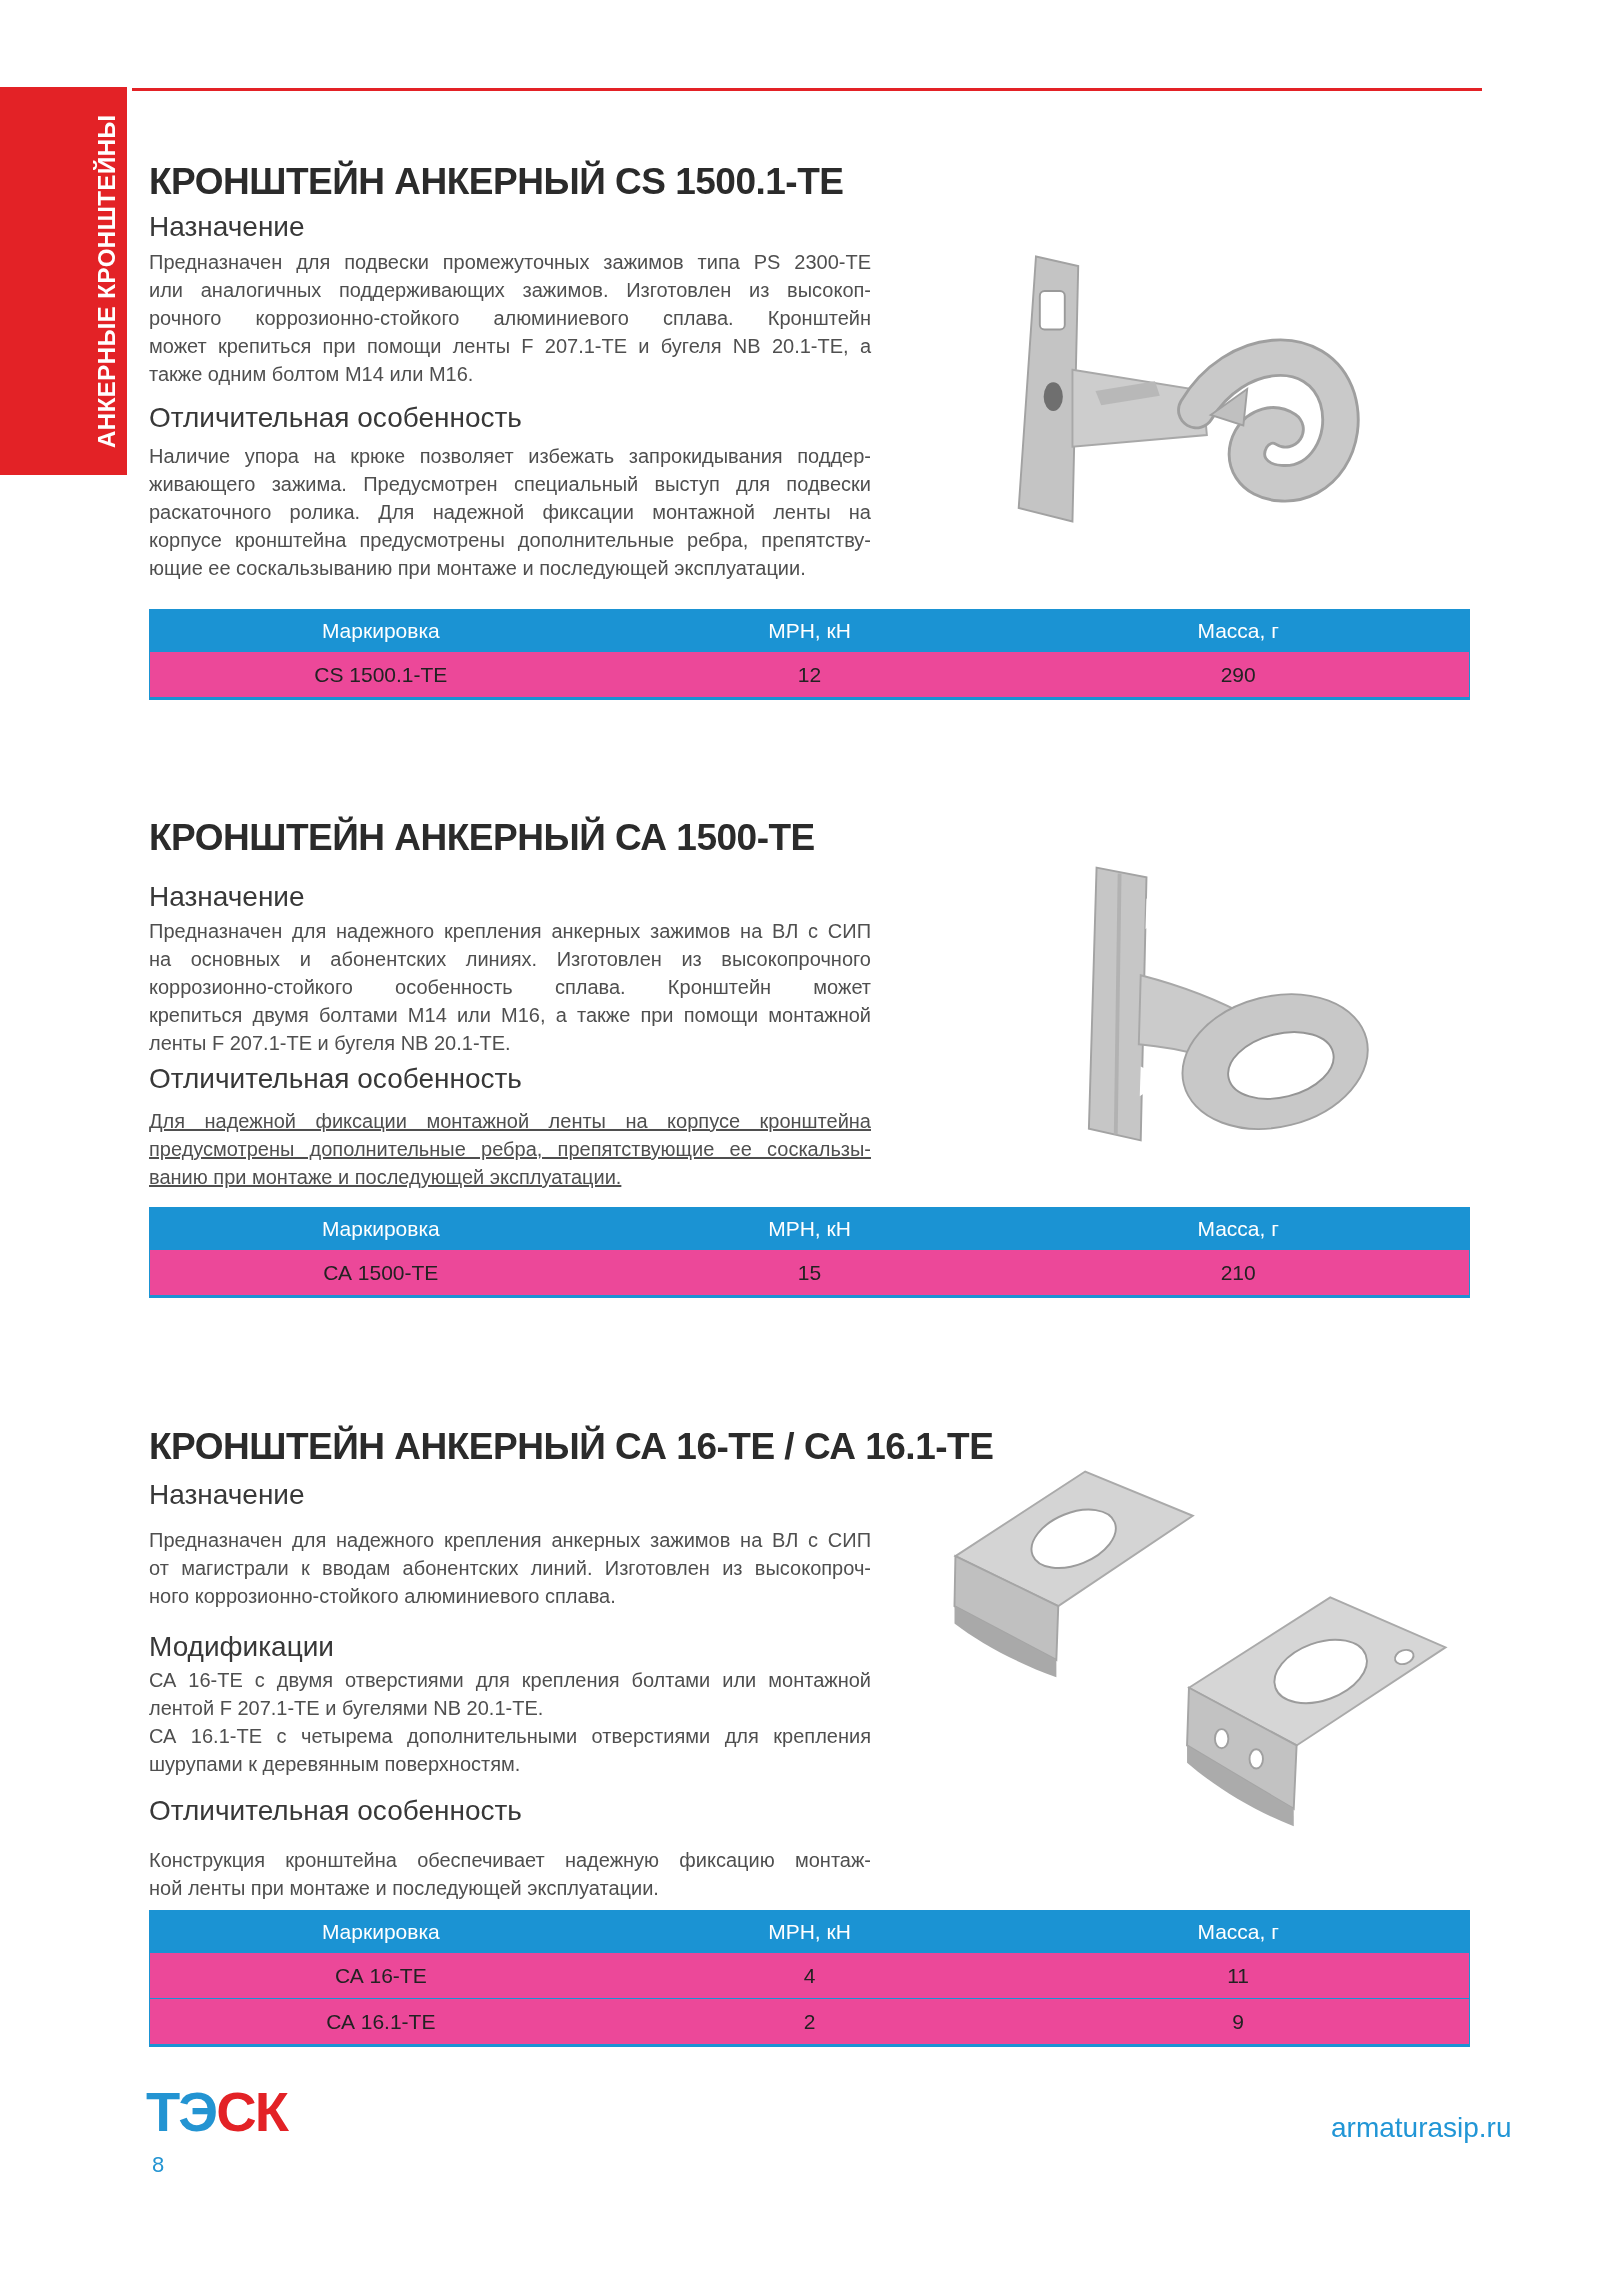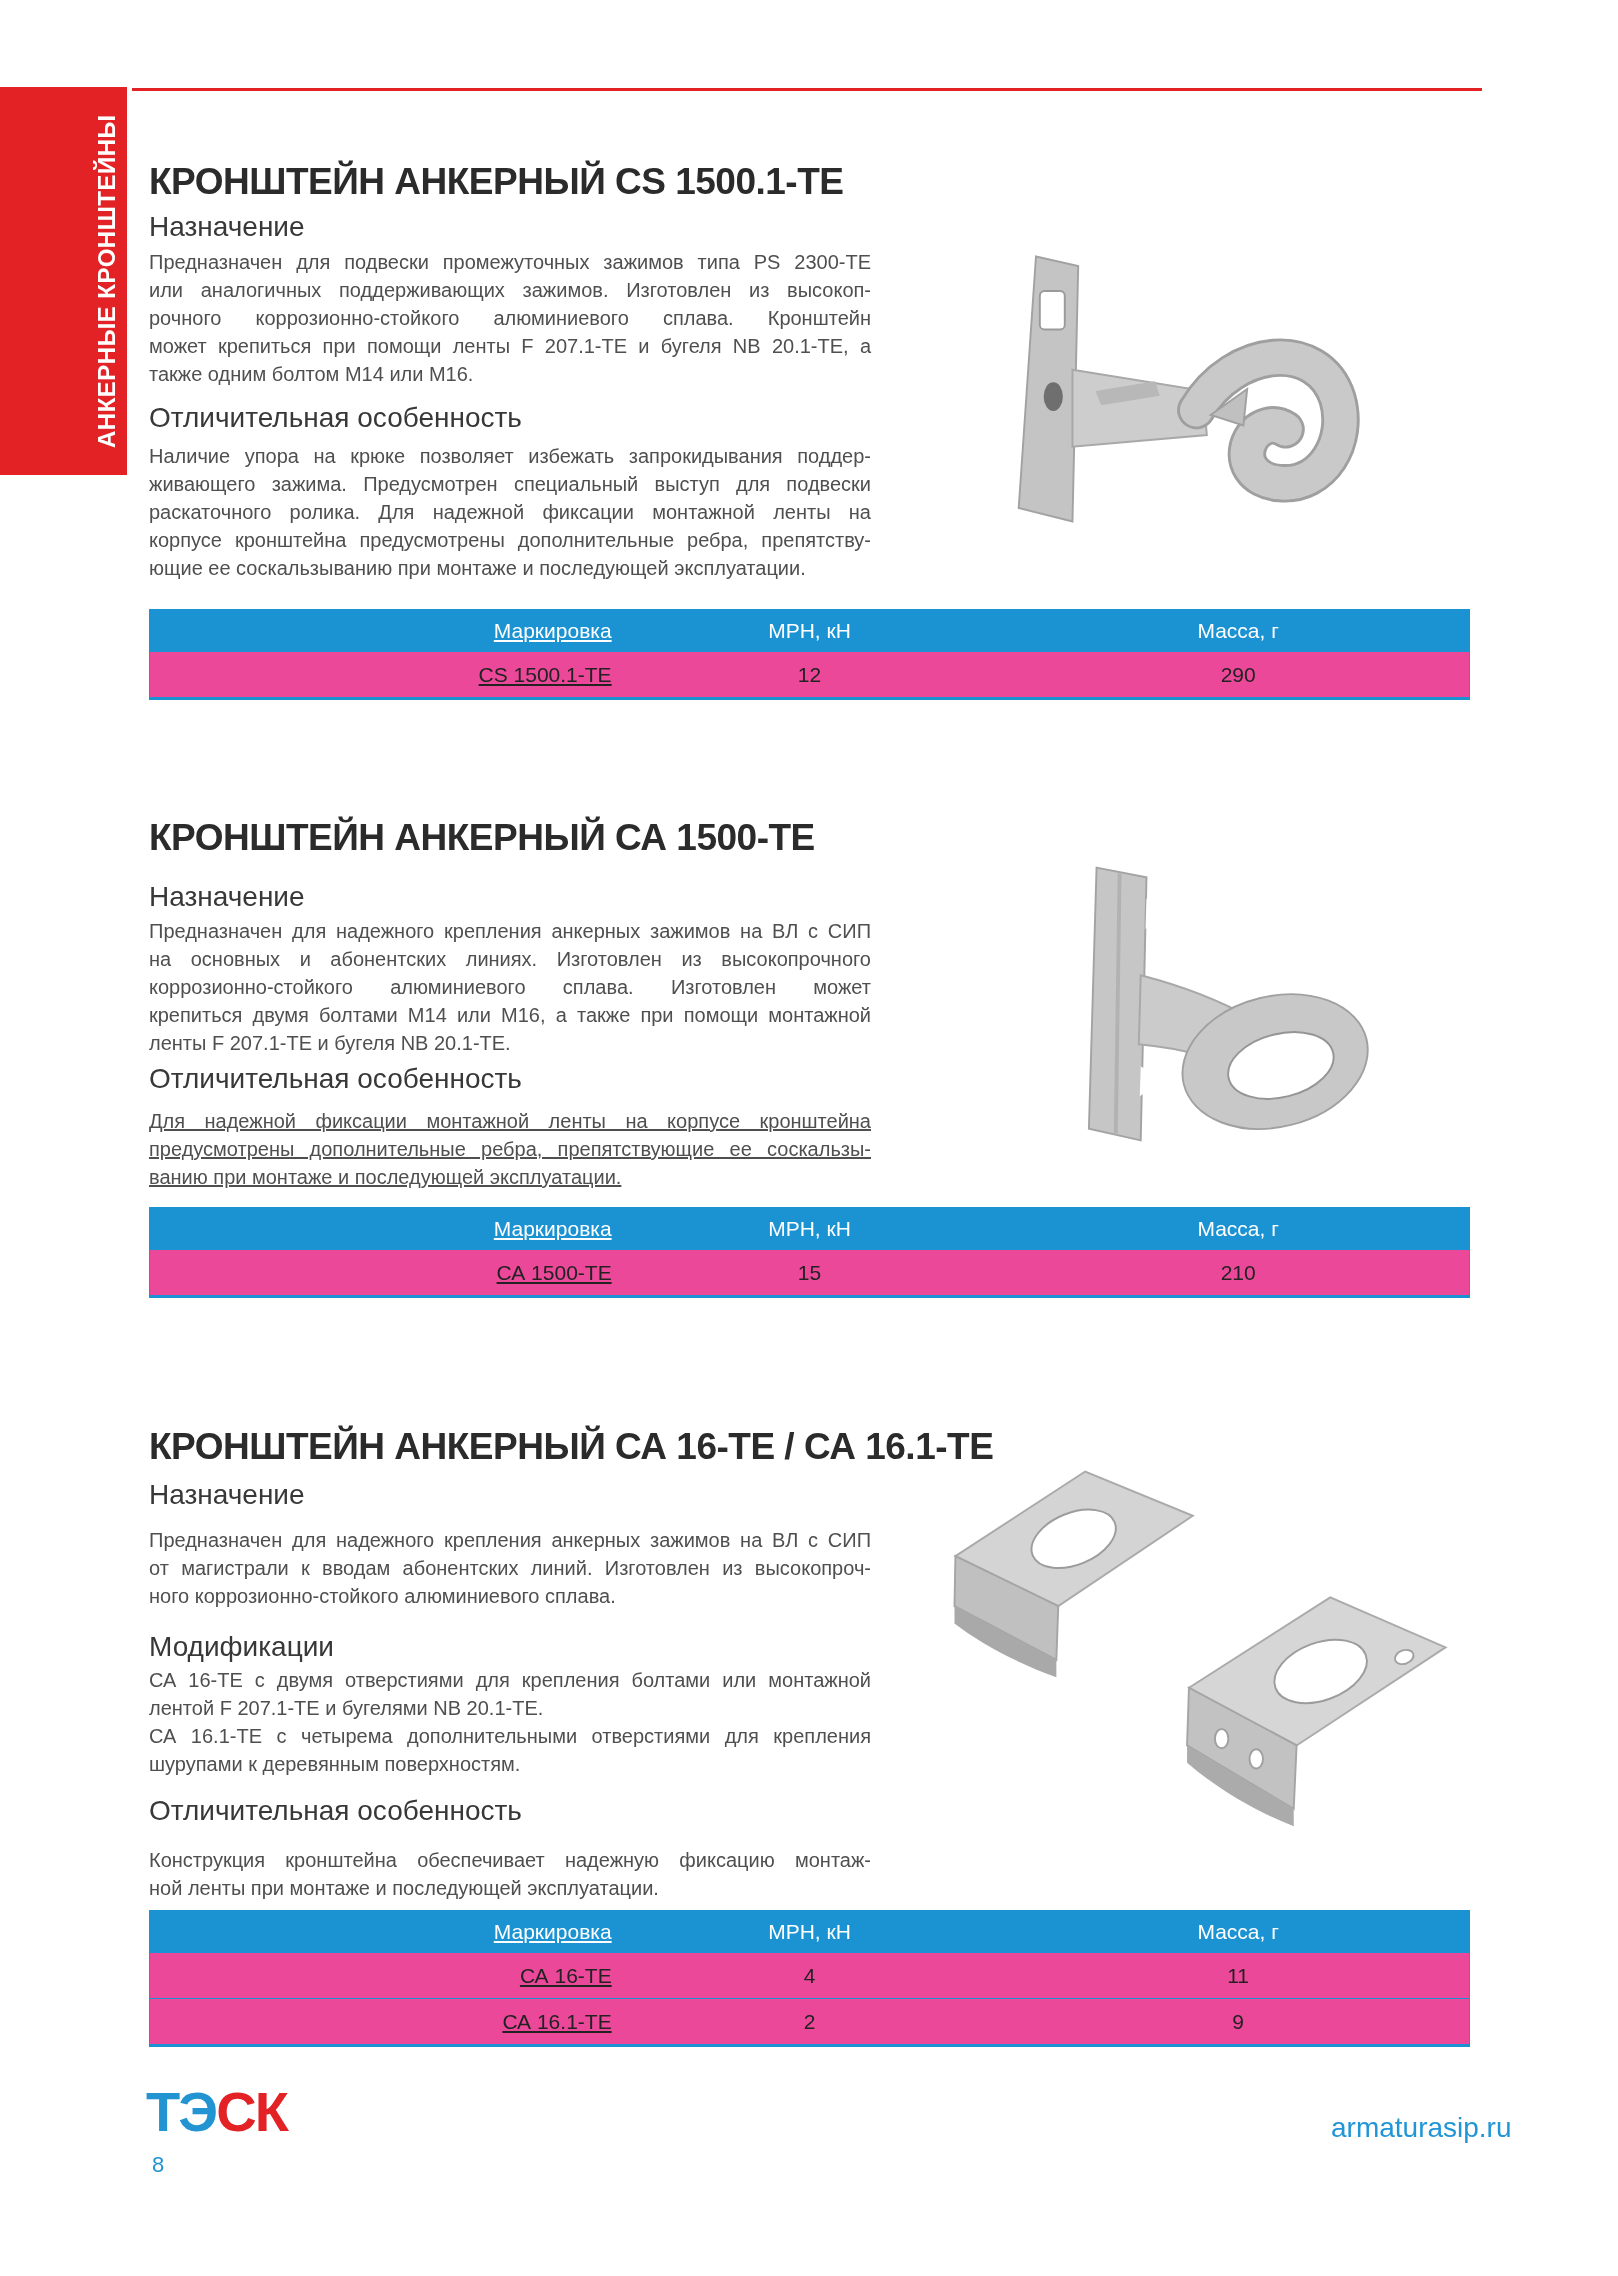"Маркировка" .c1 { text-align: right -> center; text-decoration: underline -> none }
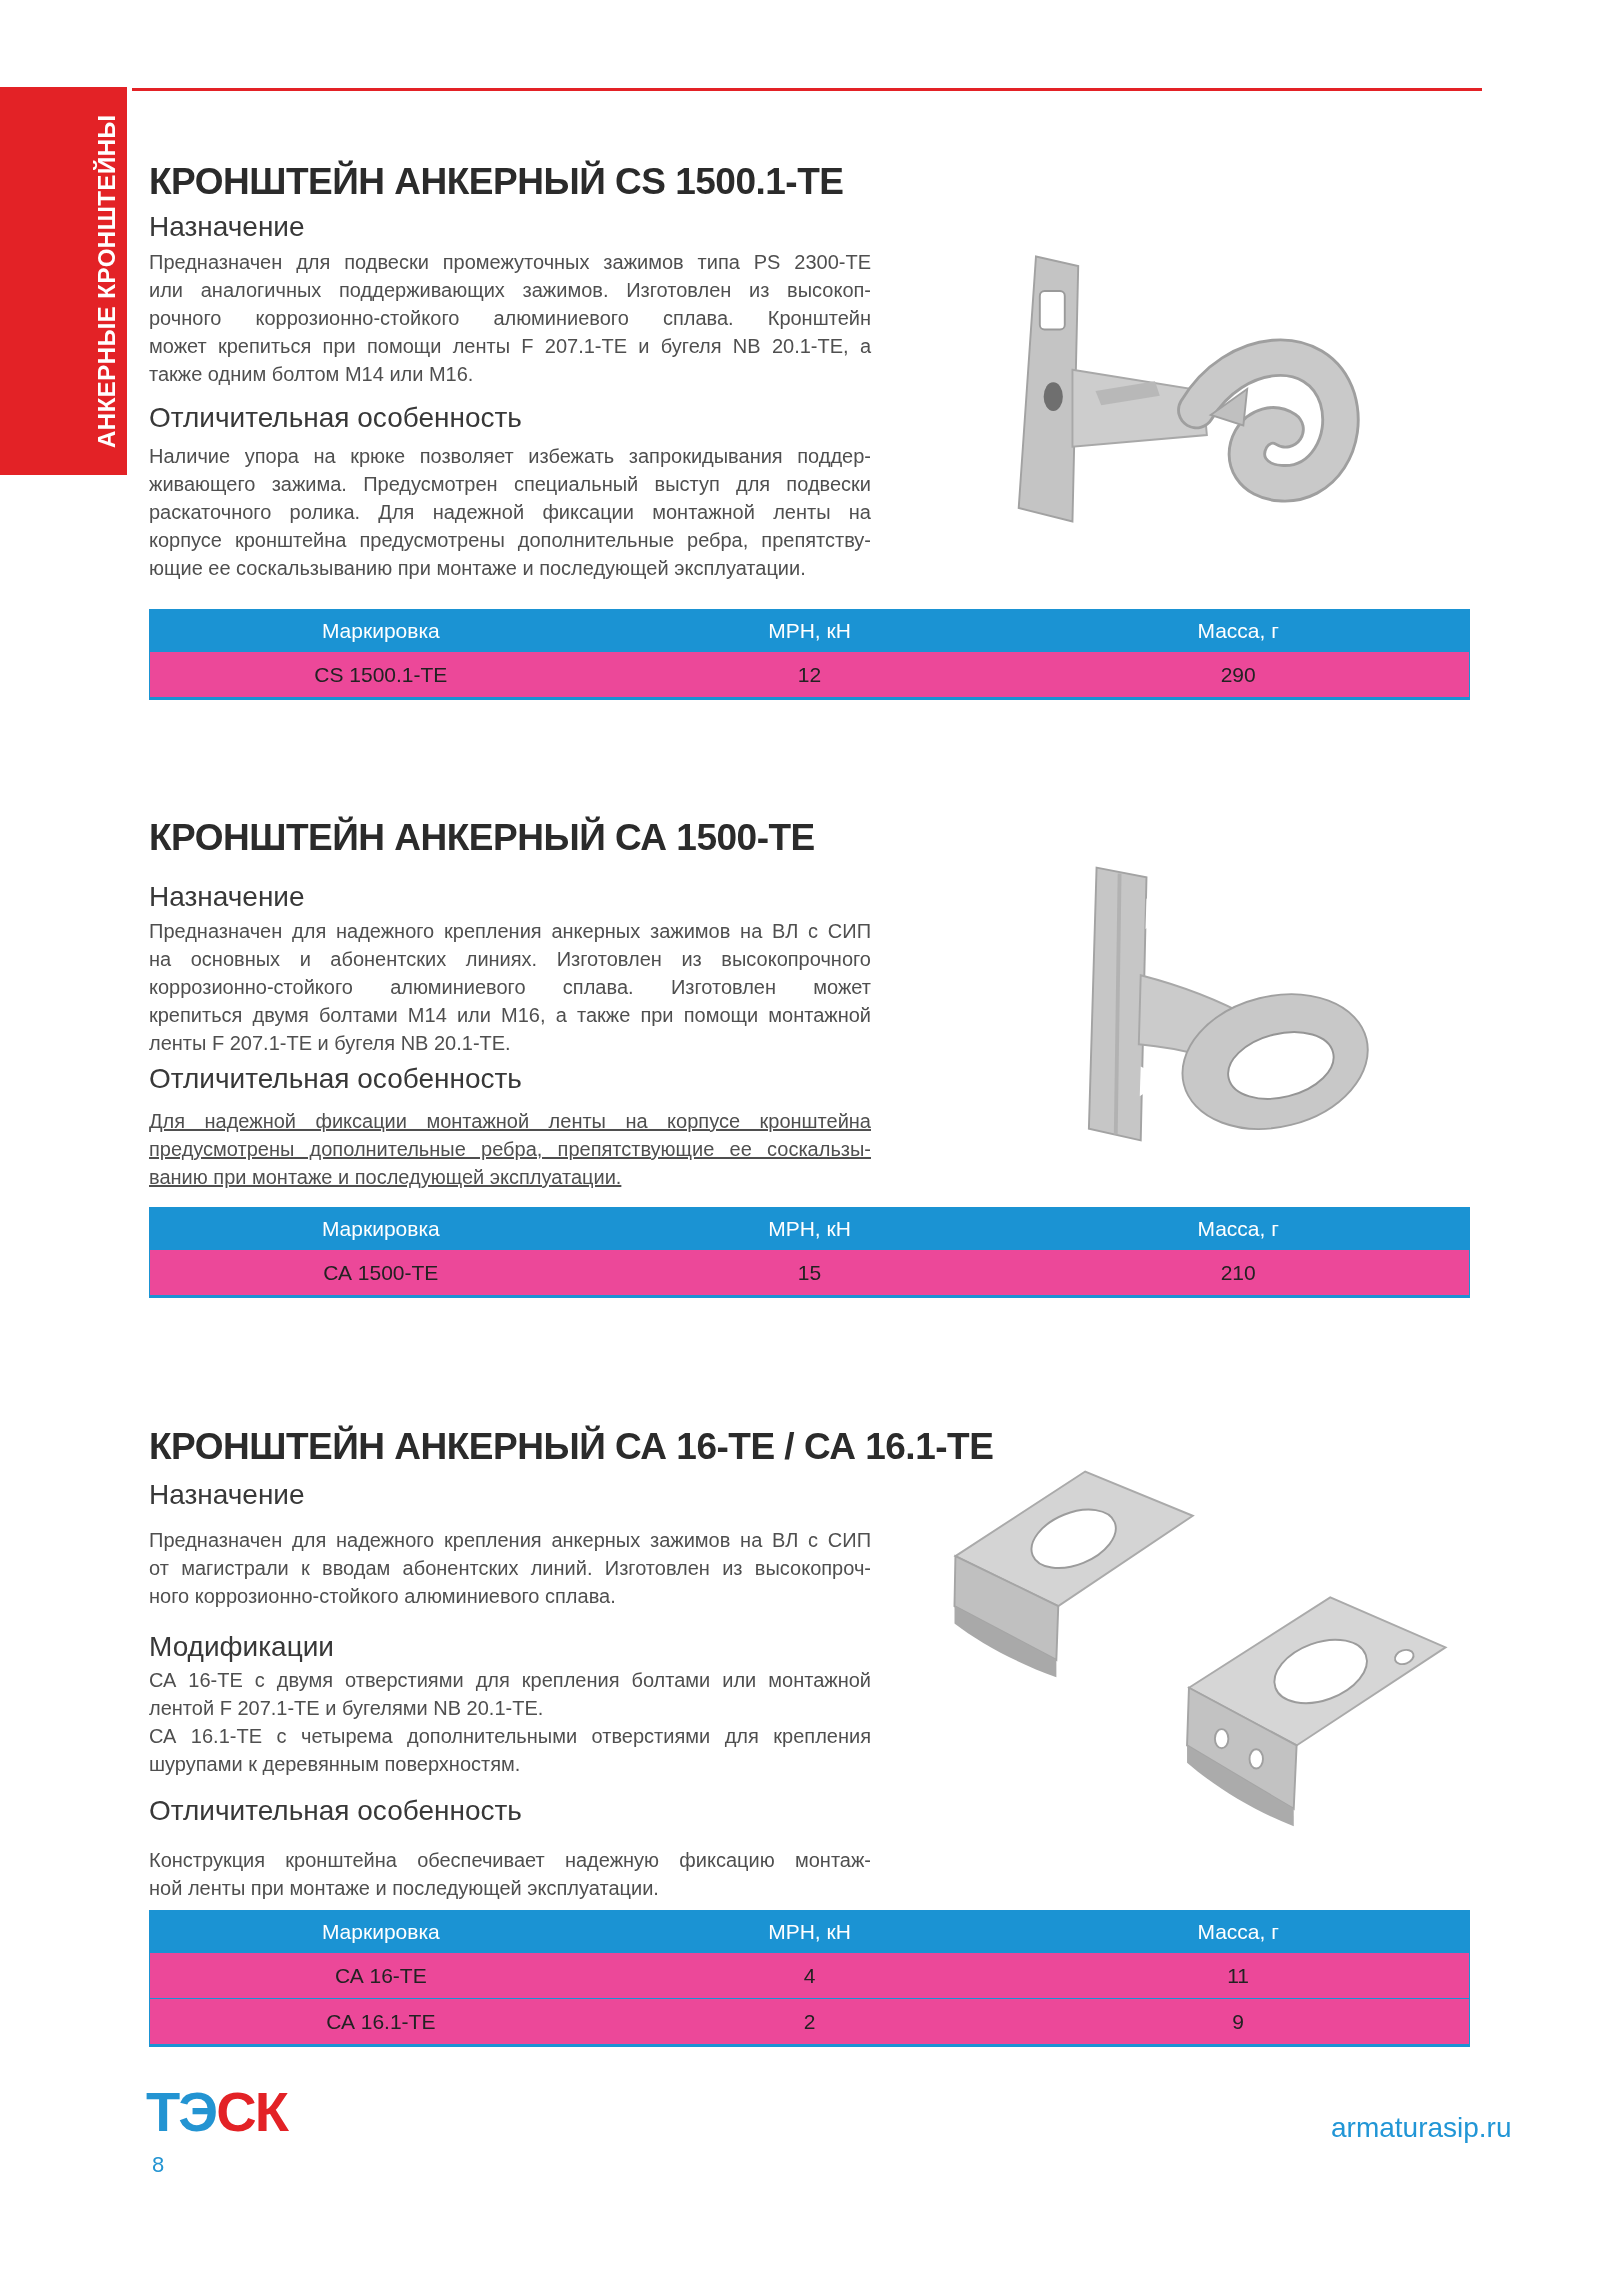"коррозионно-стойкого алюминиевого" div.pline { text: алюминиевого сплава. Изготовлен -> особенность сплава. Кронштейн }
